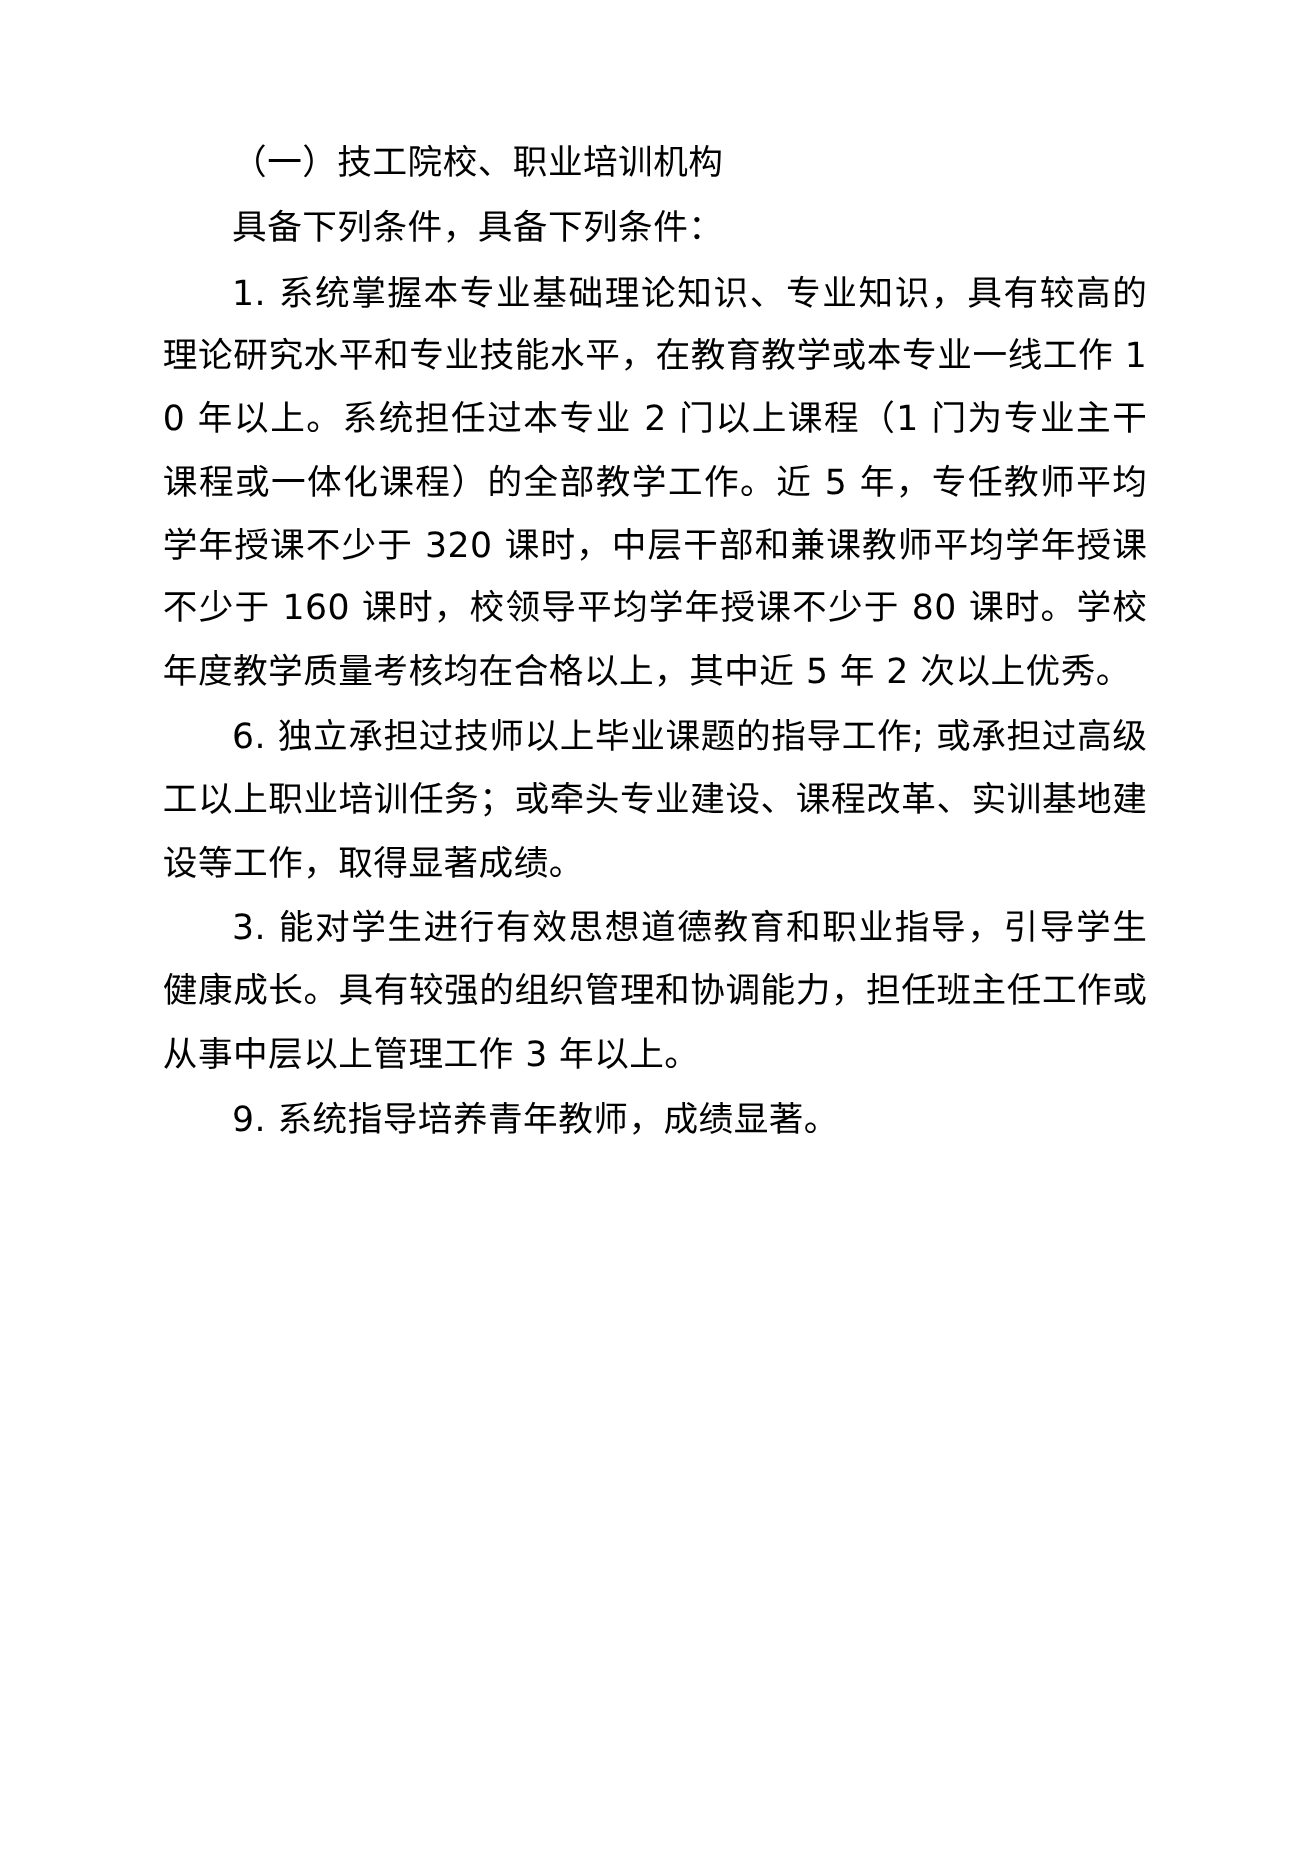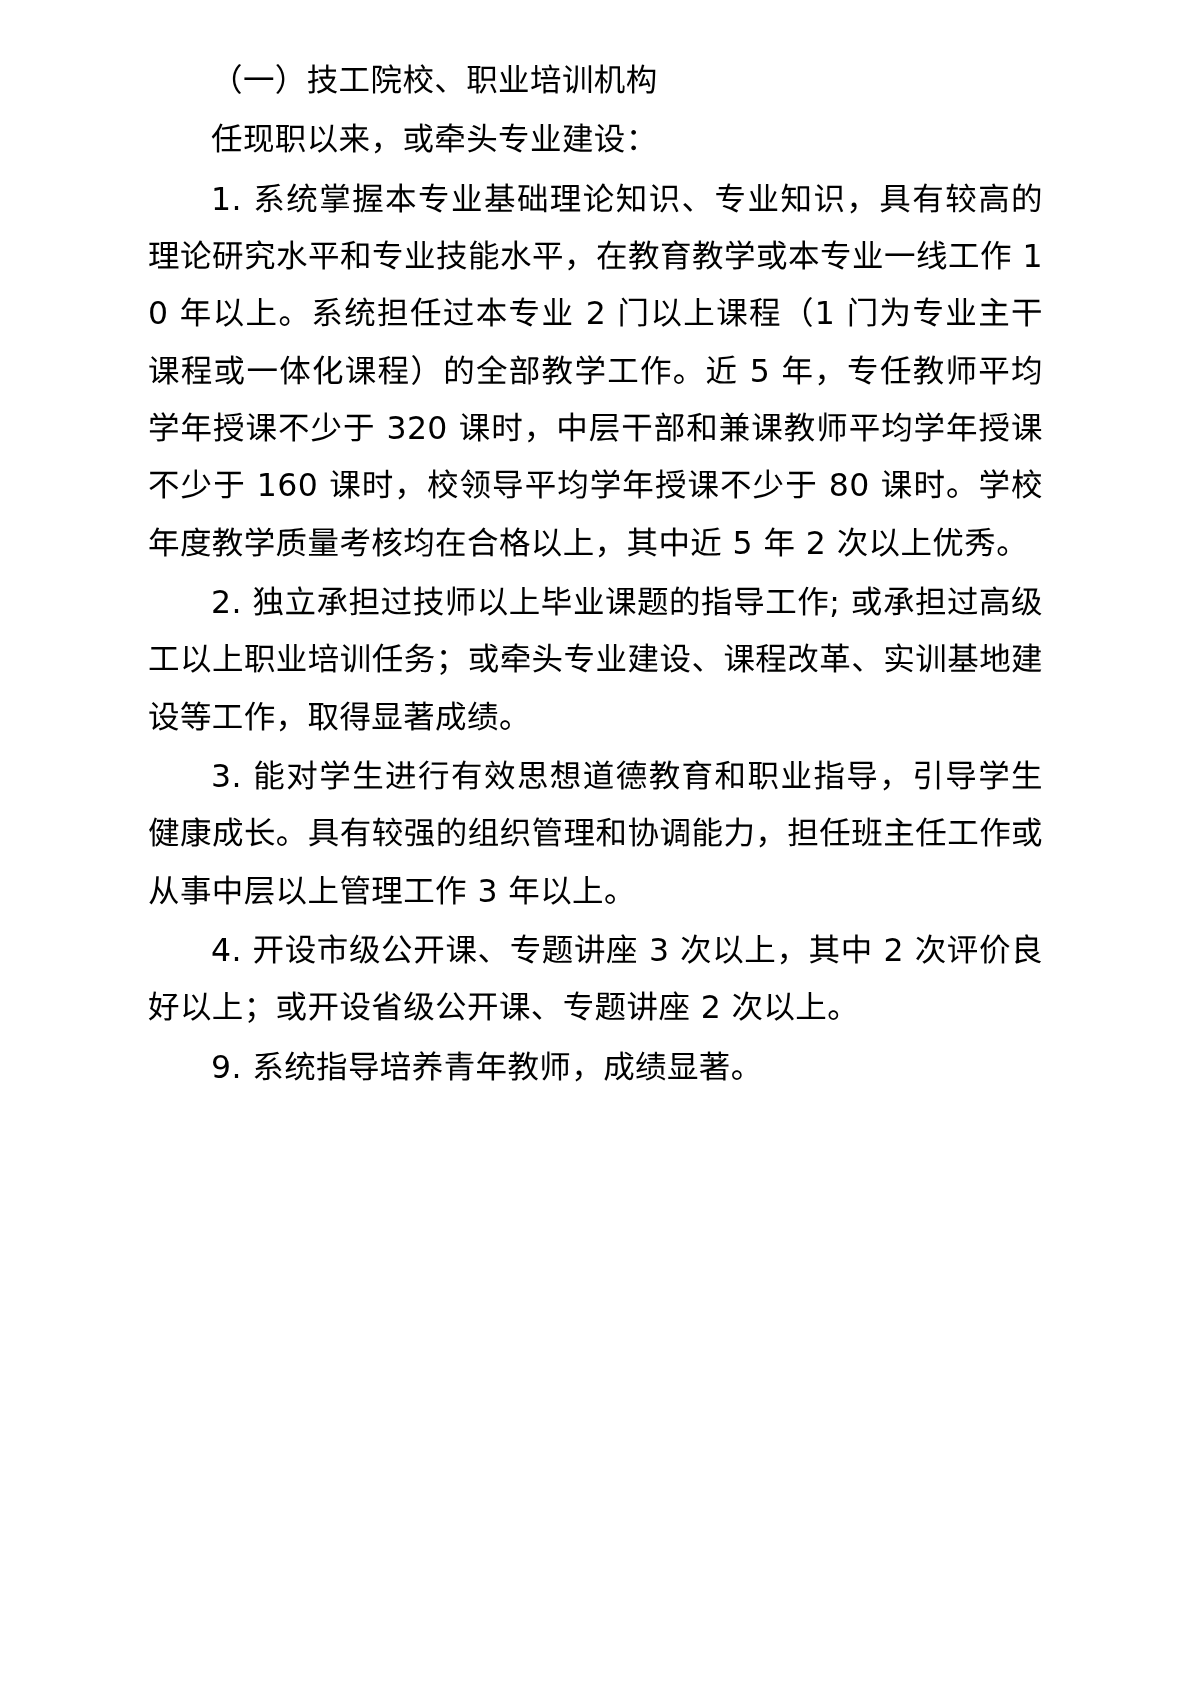"（一）技工院校、职业培训机构" .page { padding: 52px 148px 60px 148px -> 120px 148px 60px 148px }
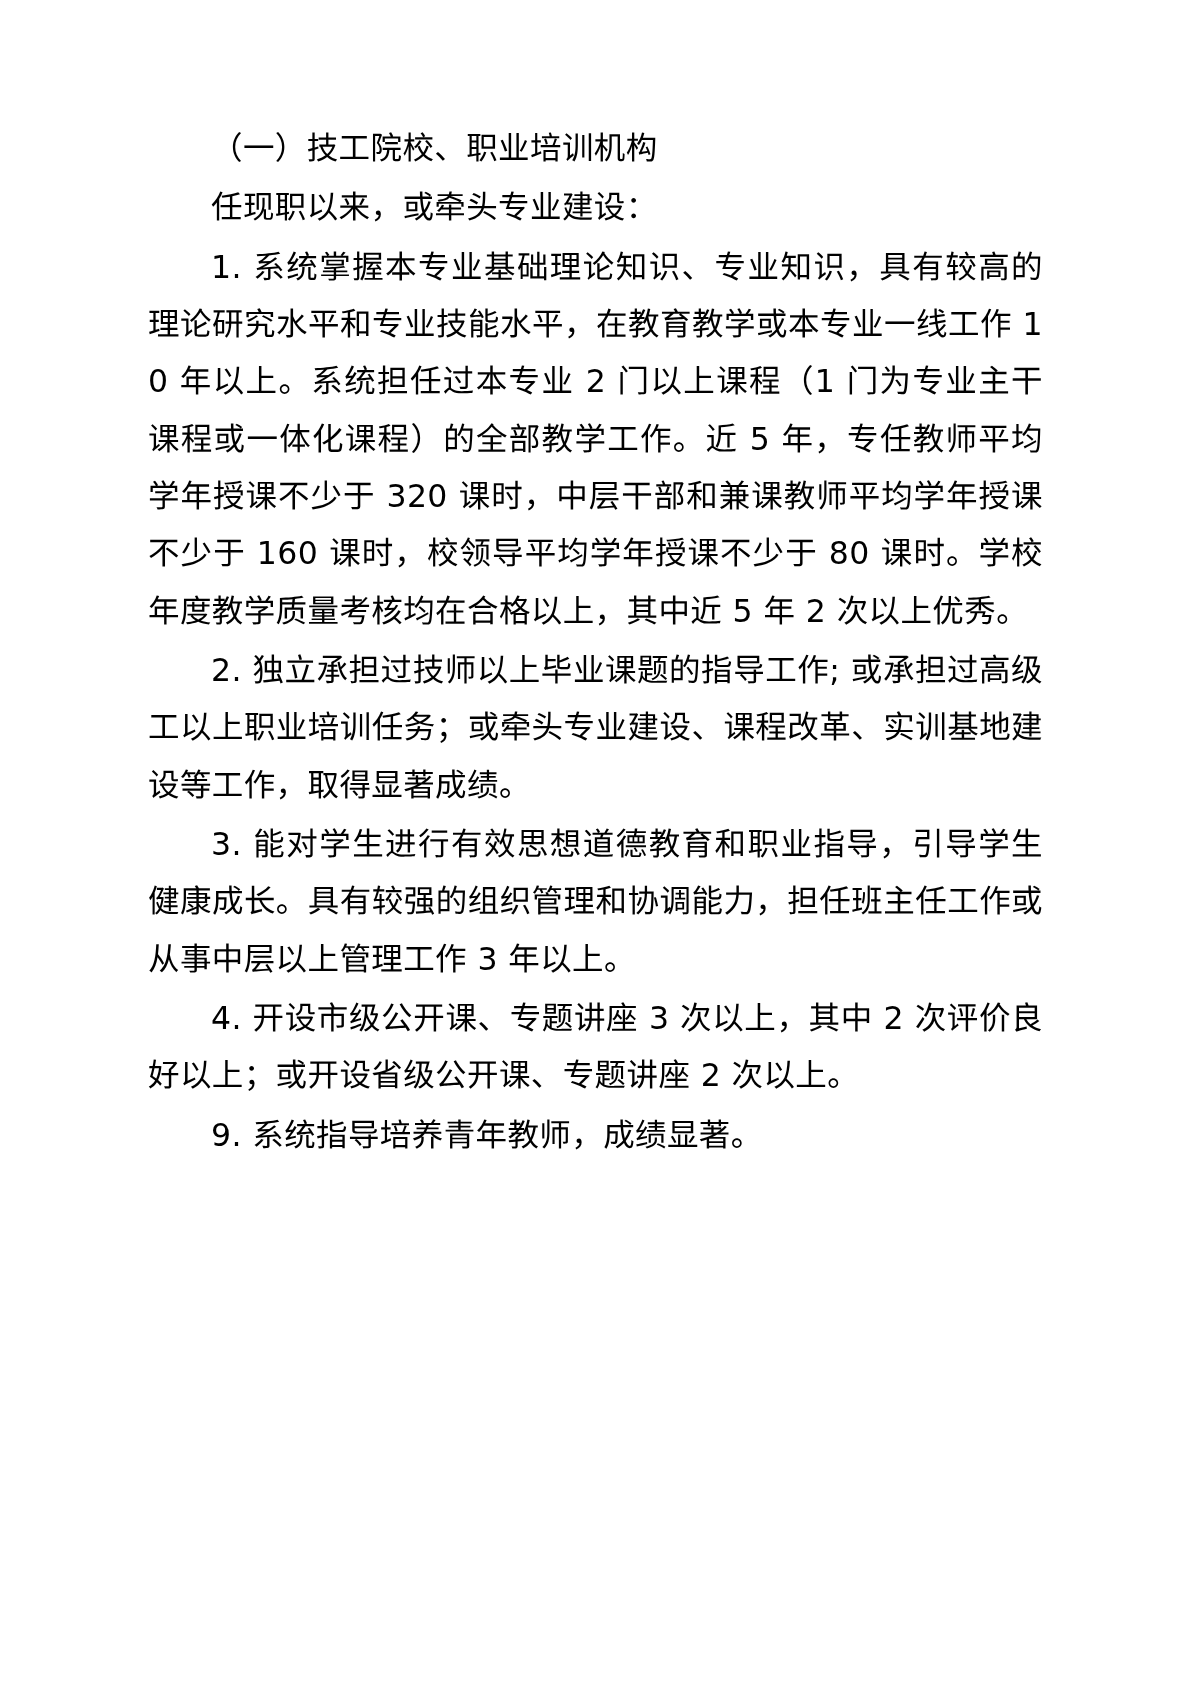"任现职以来，或牵头专业建设：" p.para { text: 任现职以来，或牵头专业建设 -> 具备下列条件，具备下列条件 }
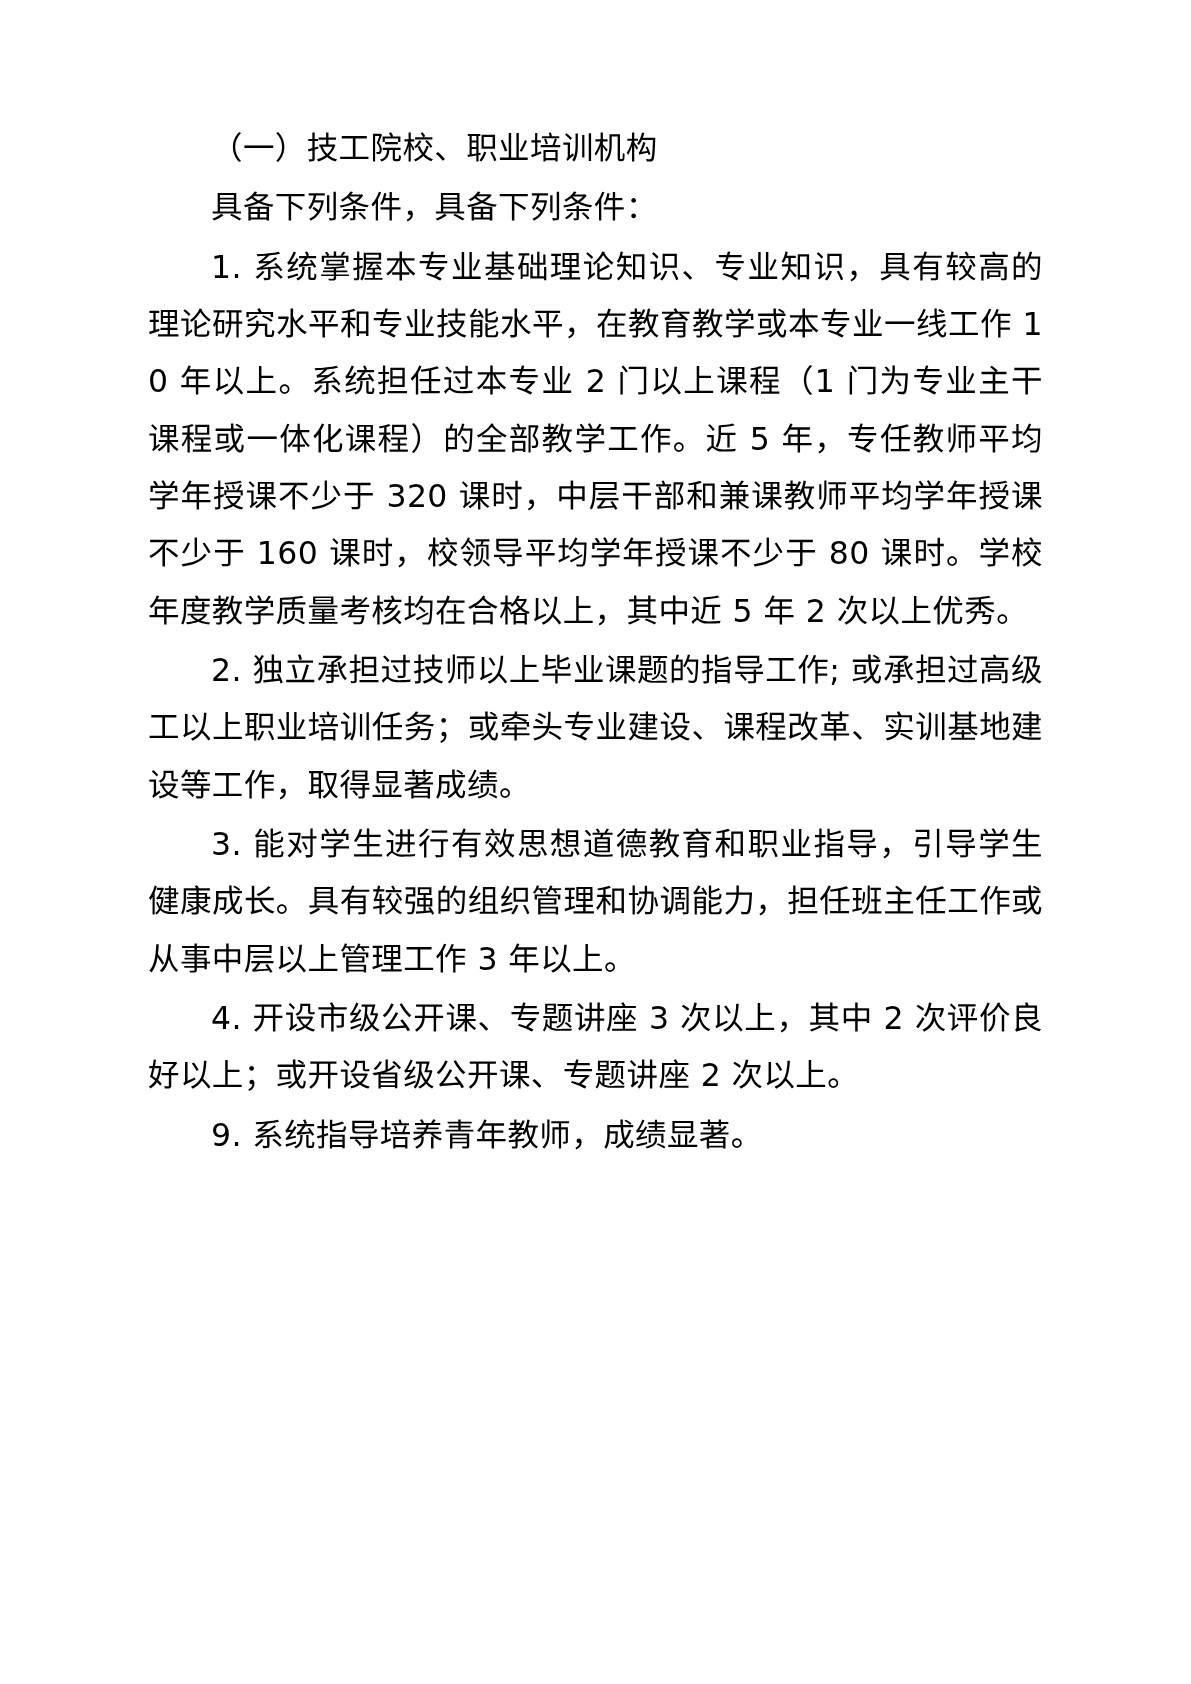"2. 独立承担过技师以上毕业课题的指导工作;" p.para { text: 2 -> 6 }
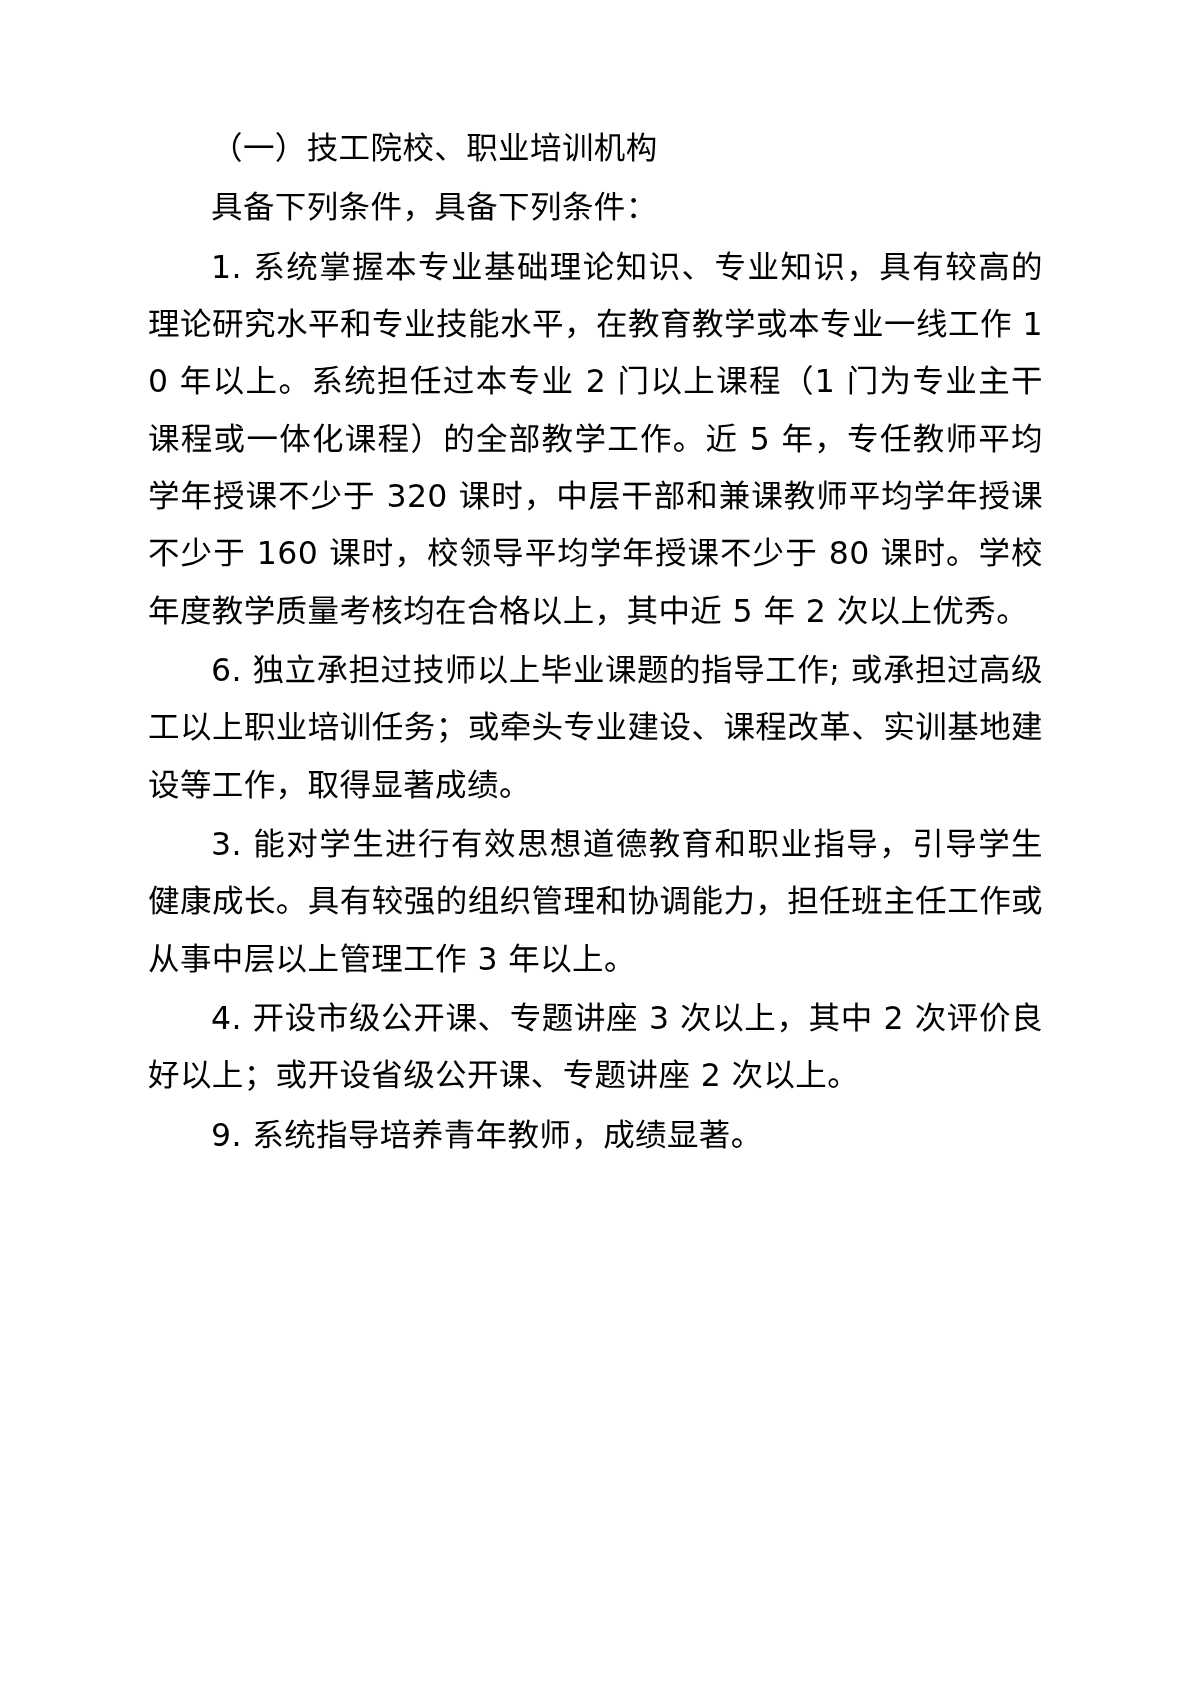"4. 开设市级公开课、专题讲座 3 次以上，其中 2" p.para { html: <p>4. 开设市级公开课、专题讲座 3 次以上，其中 2 次评价良好以上；或开设省级公开课、专题讲座 2 次以上。</p> -> none }
